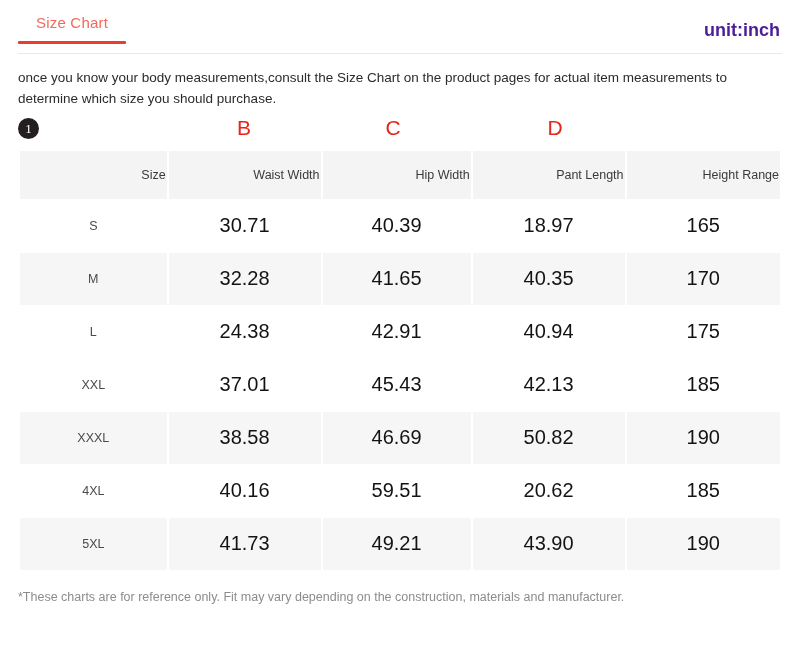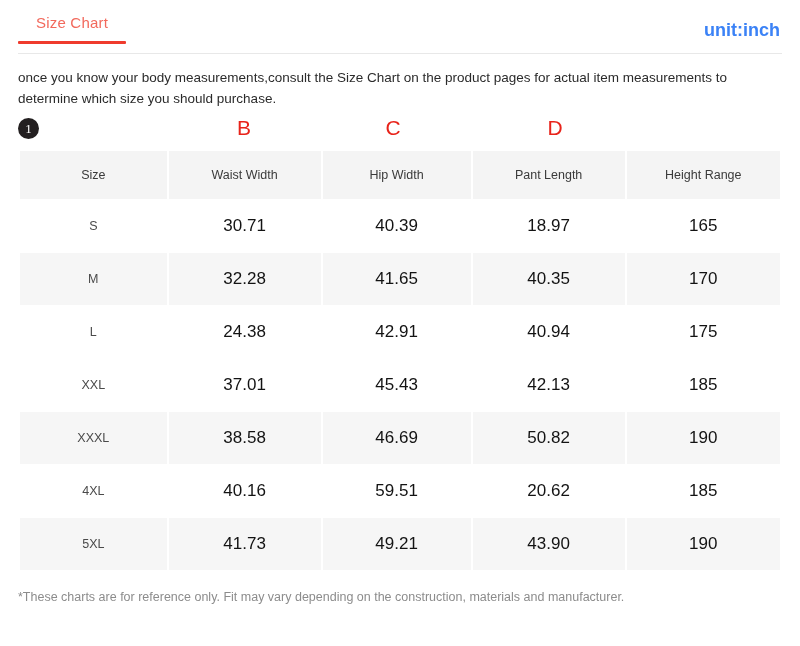"unit:inch" .unit { color: #3b82f6 -> #4c1d95 }
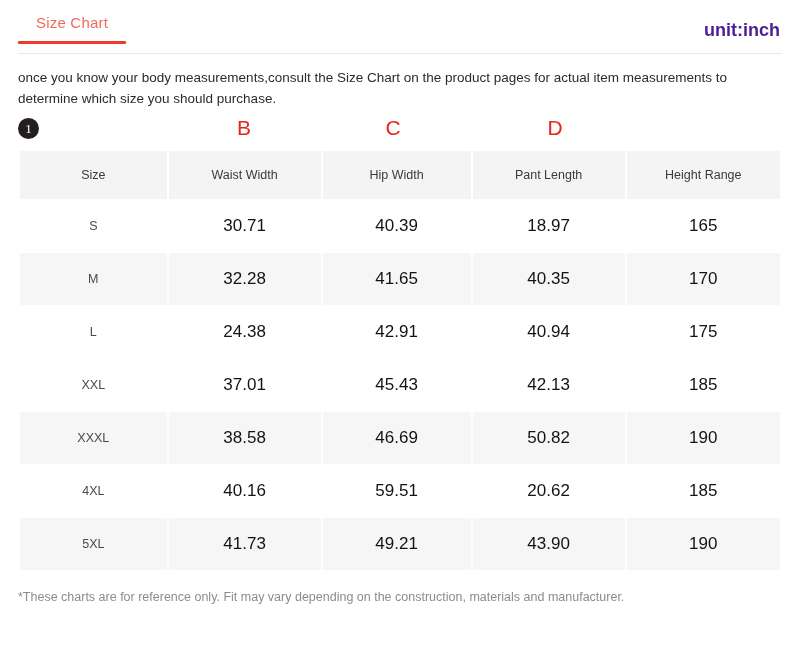"Size" .table th { text-align: center -> right }
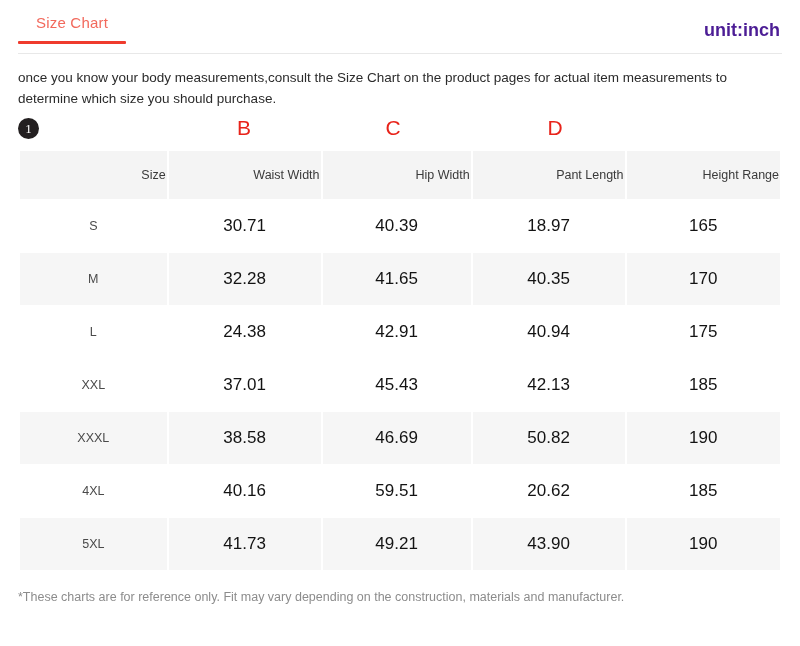"30.71" .table td { font-size: 17px -> 20px }
